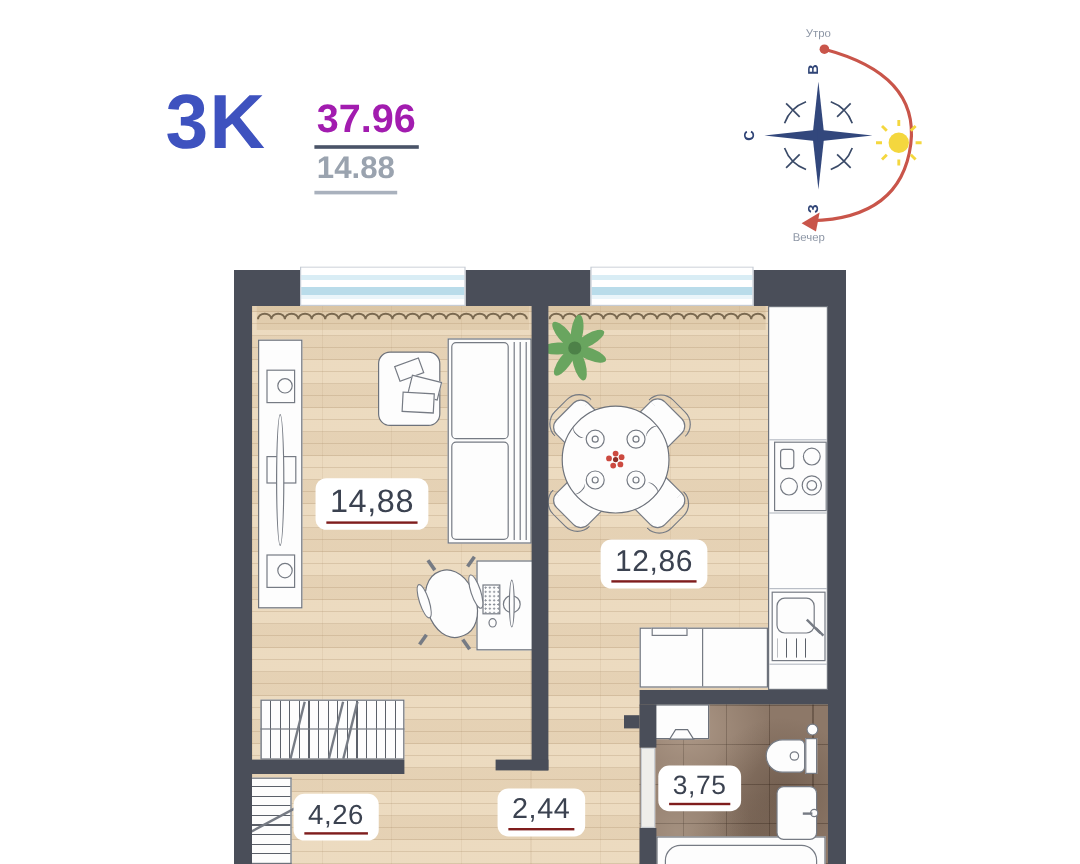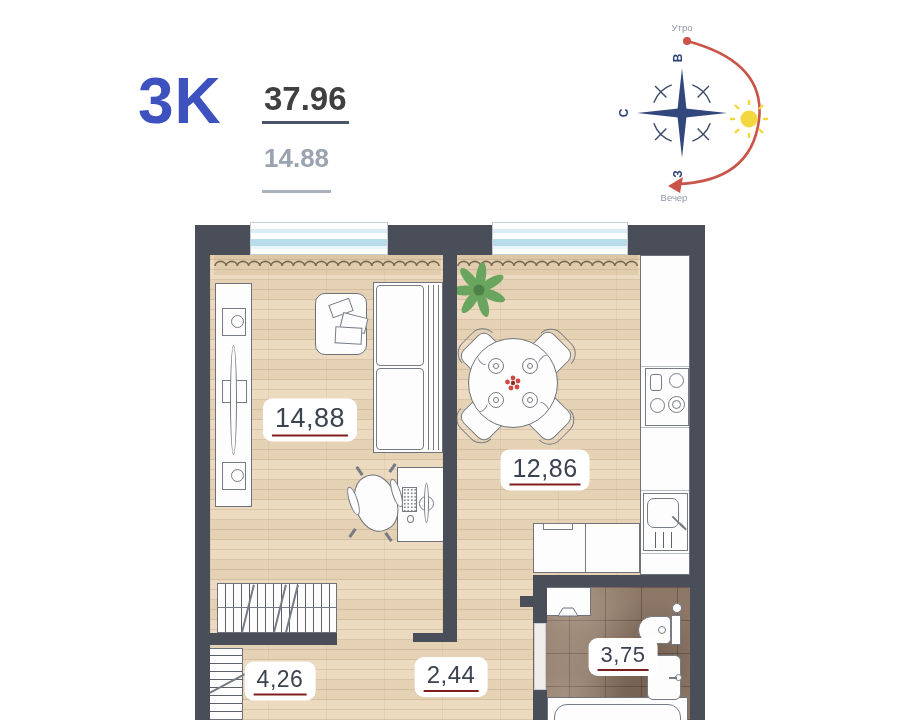"37.96" .area-total { color: #404040 -> #a21caf }
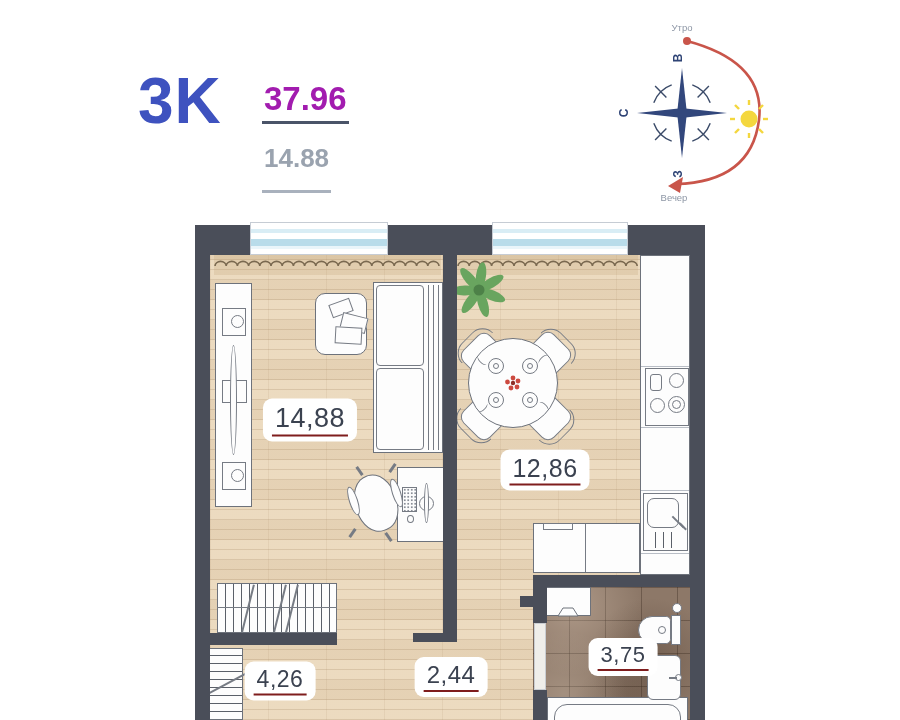"14.88" .area-living { margin-top: 19px -> 0; padding: 0 2px 16px -> 0 2px 4px }
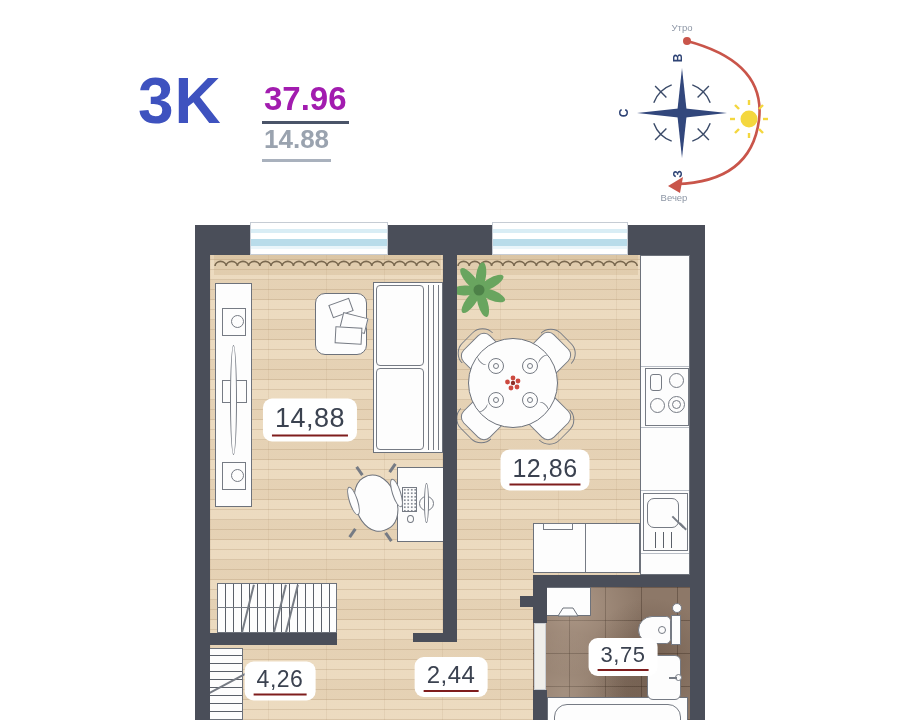"3,75" div.abs { margin-left: 40px -> none }
